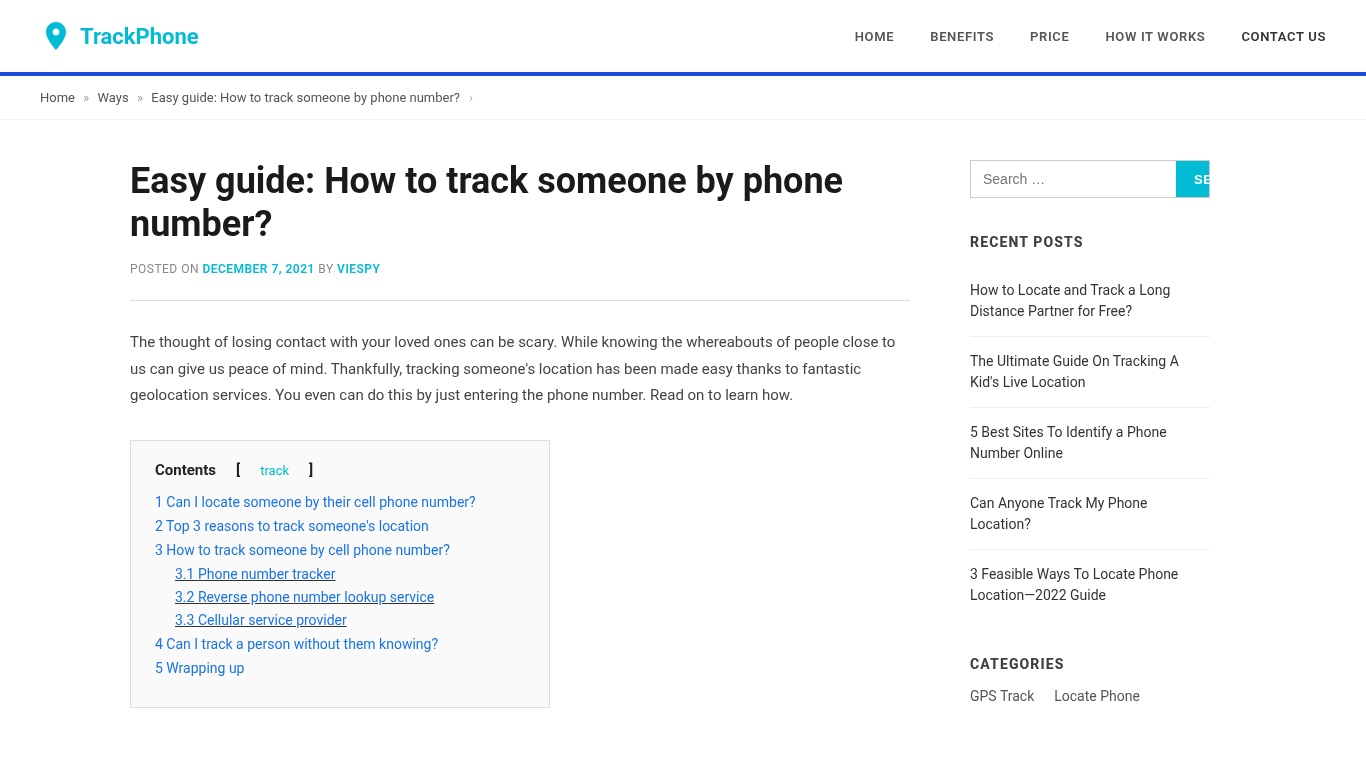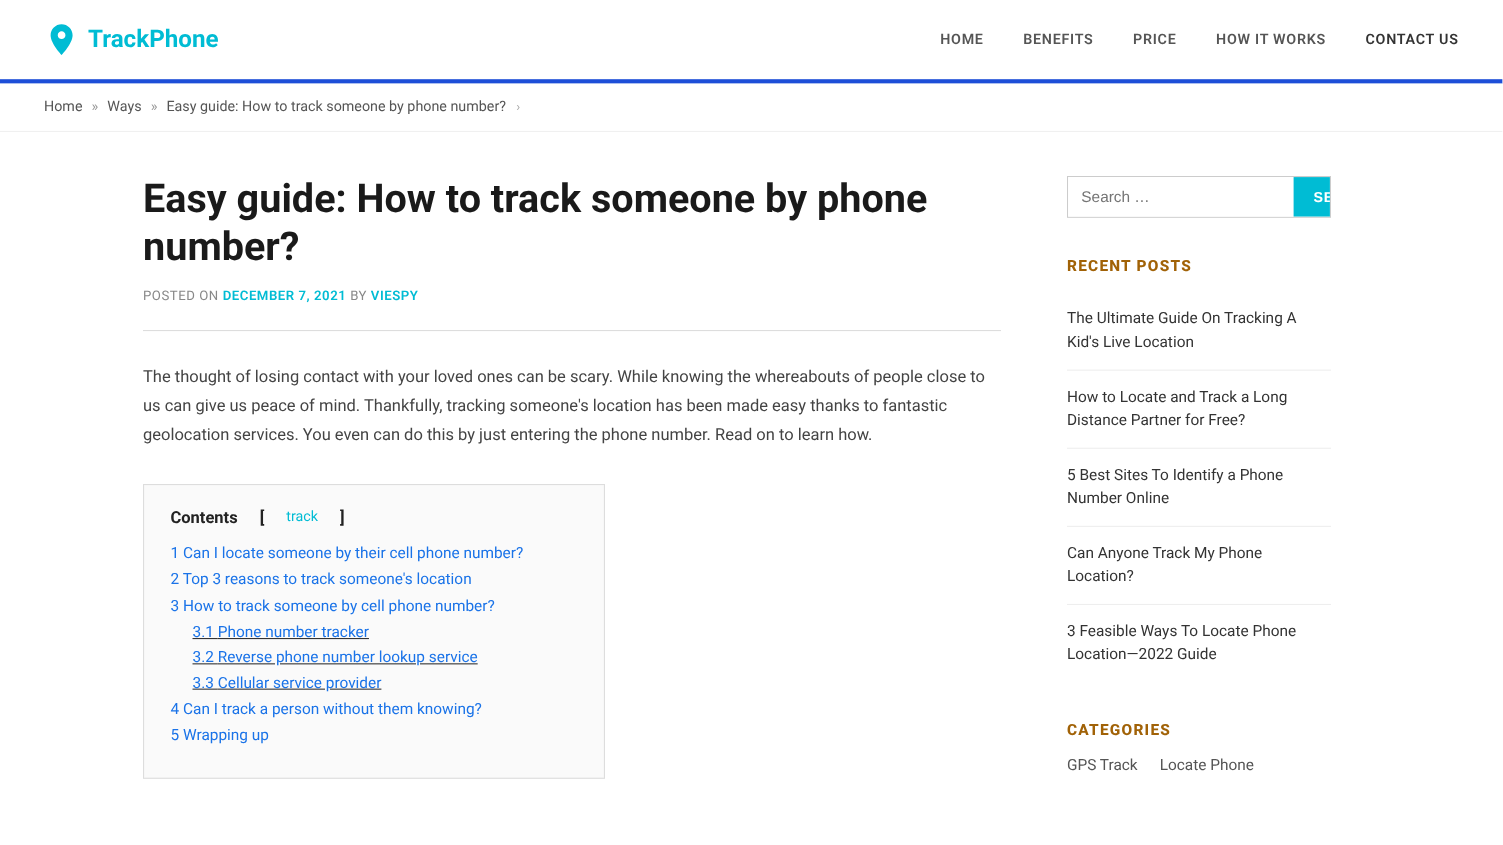"RECENT POSTS" .sidebar-section-title { color: #a16207 -> #404040 }
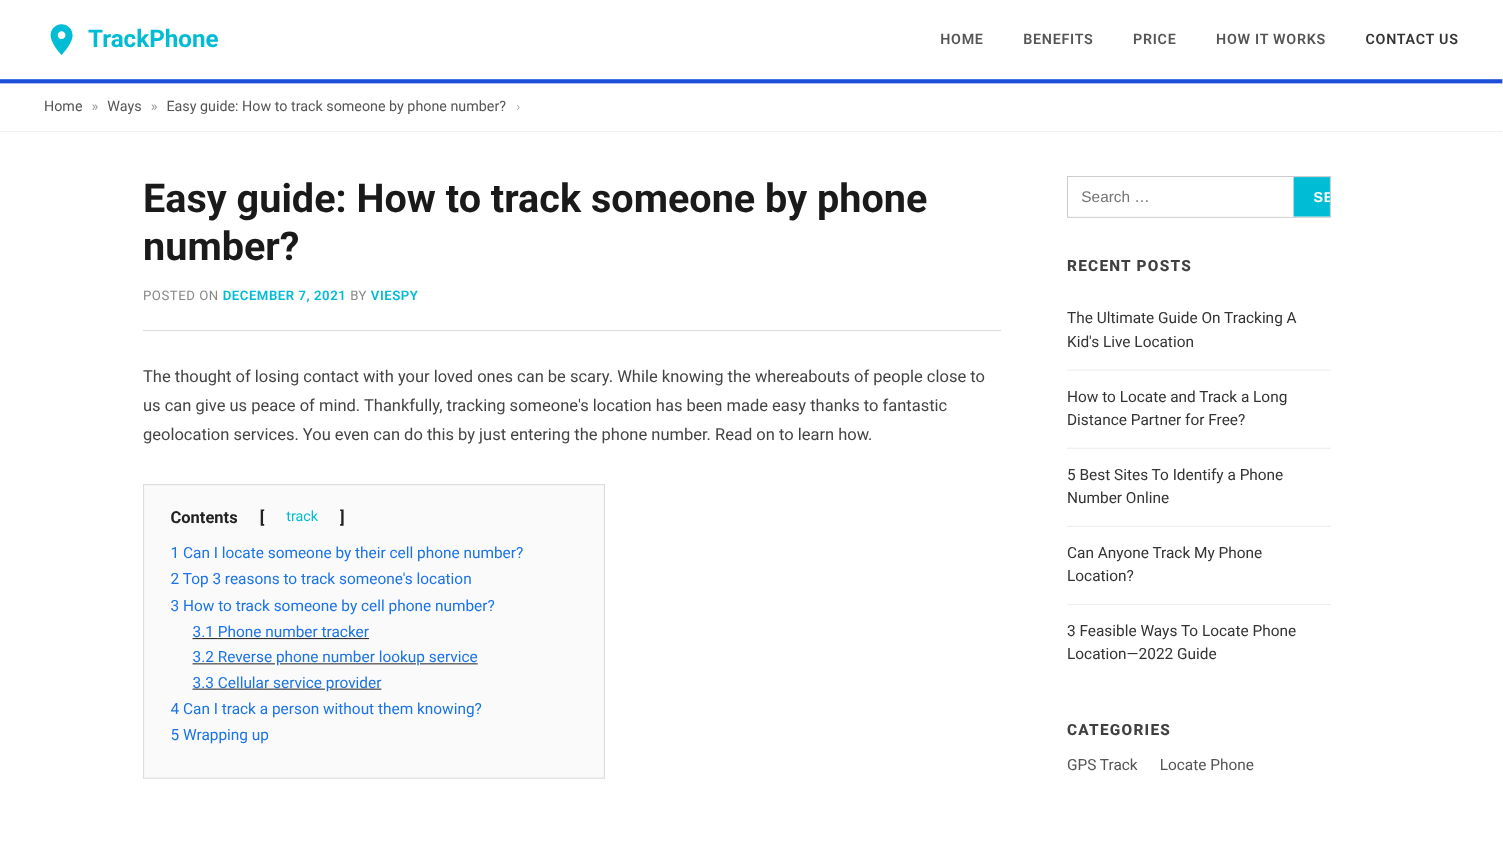"The Ultimate Guide On Tracking" div.recent-post-item { order: before "How to Locate and Track" -> after "How to Locate and Track" }
